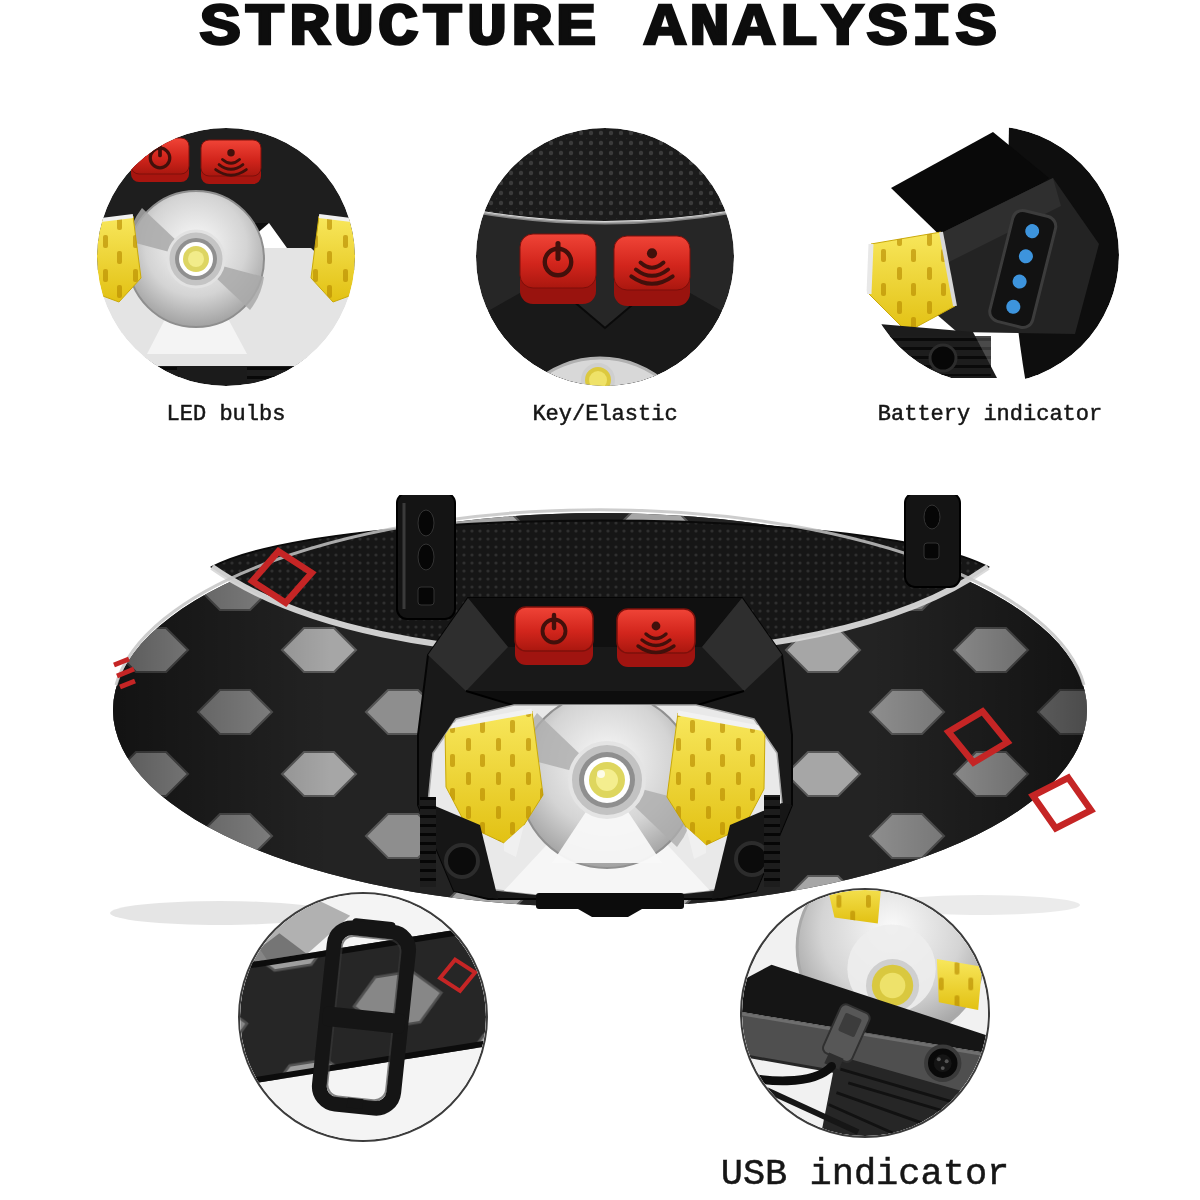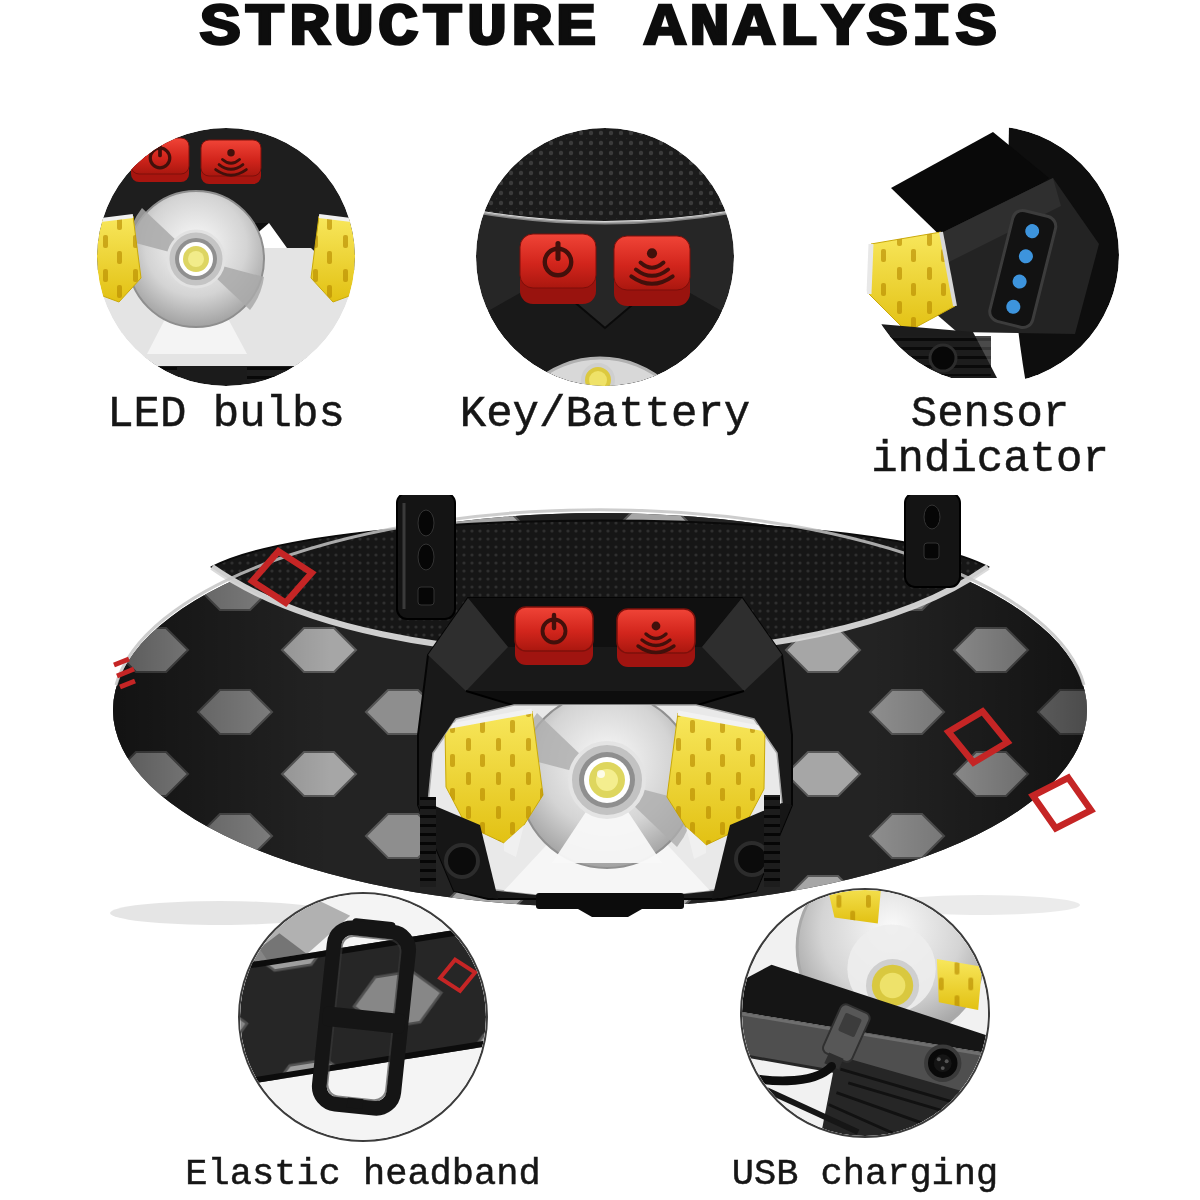"LED bulbs" .cap { font-size: 44px -> 22px }
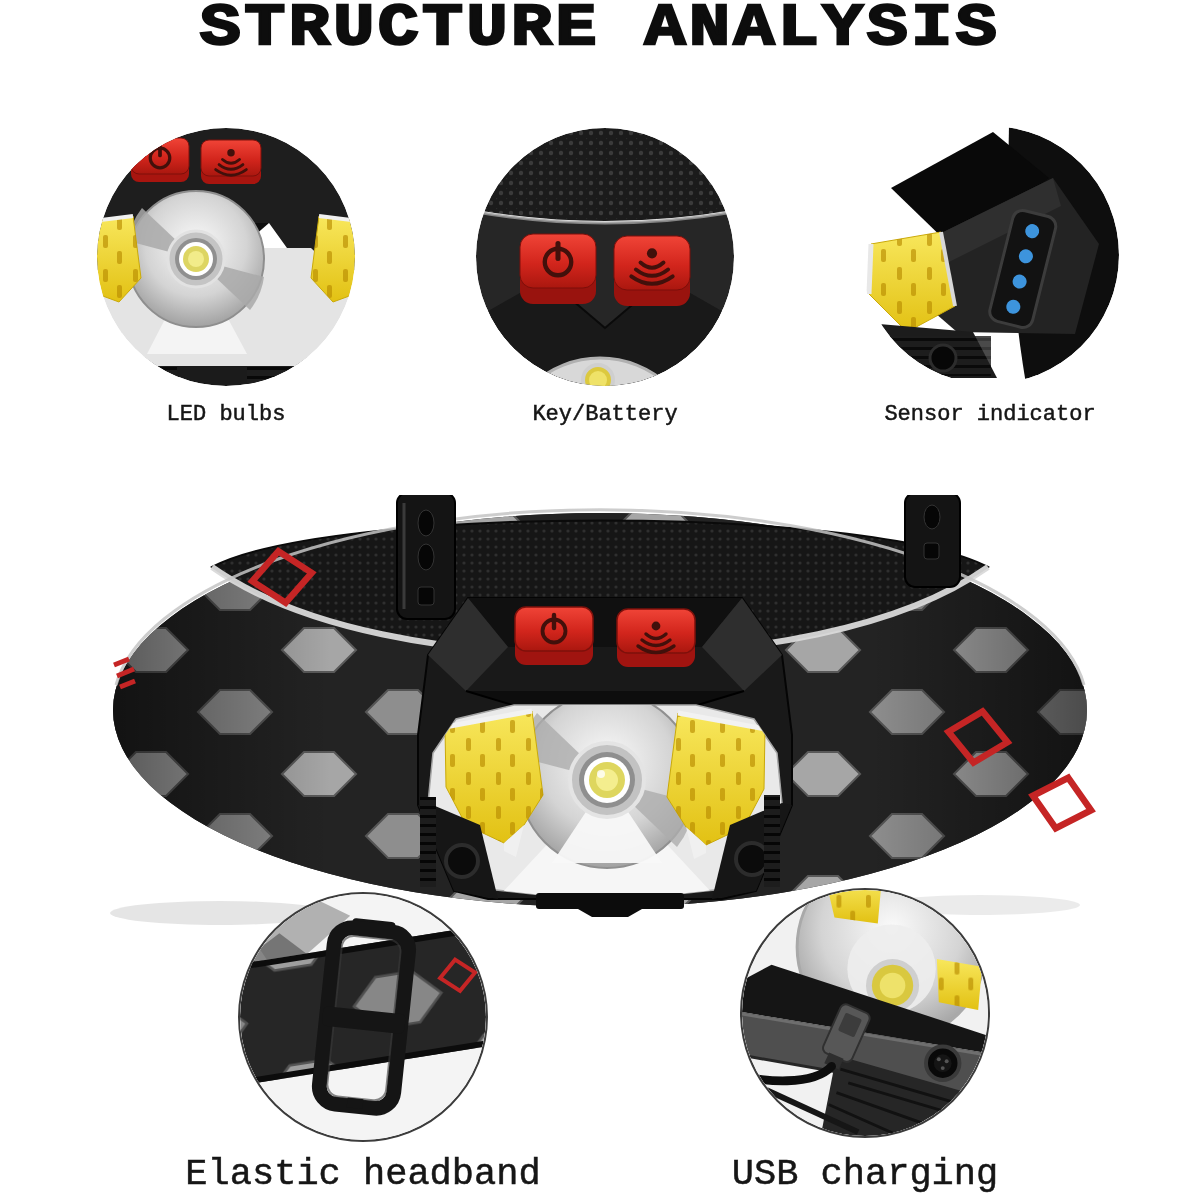"Key/Battery" span { text: Key/Battery -> Key/Elastic }
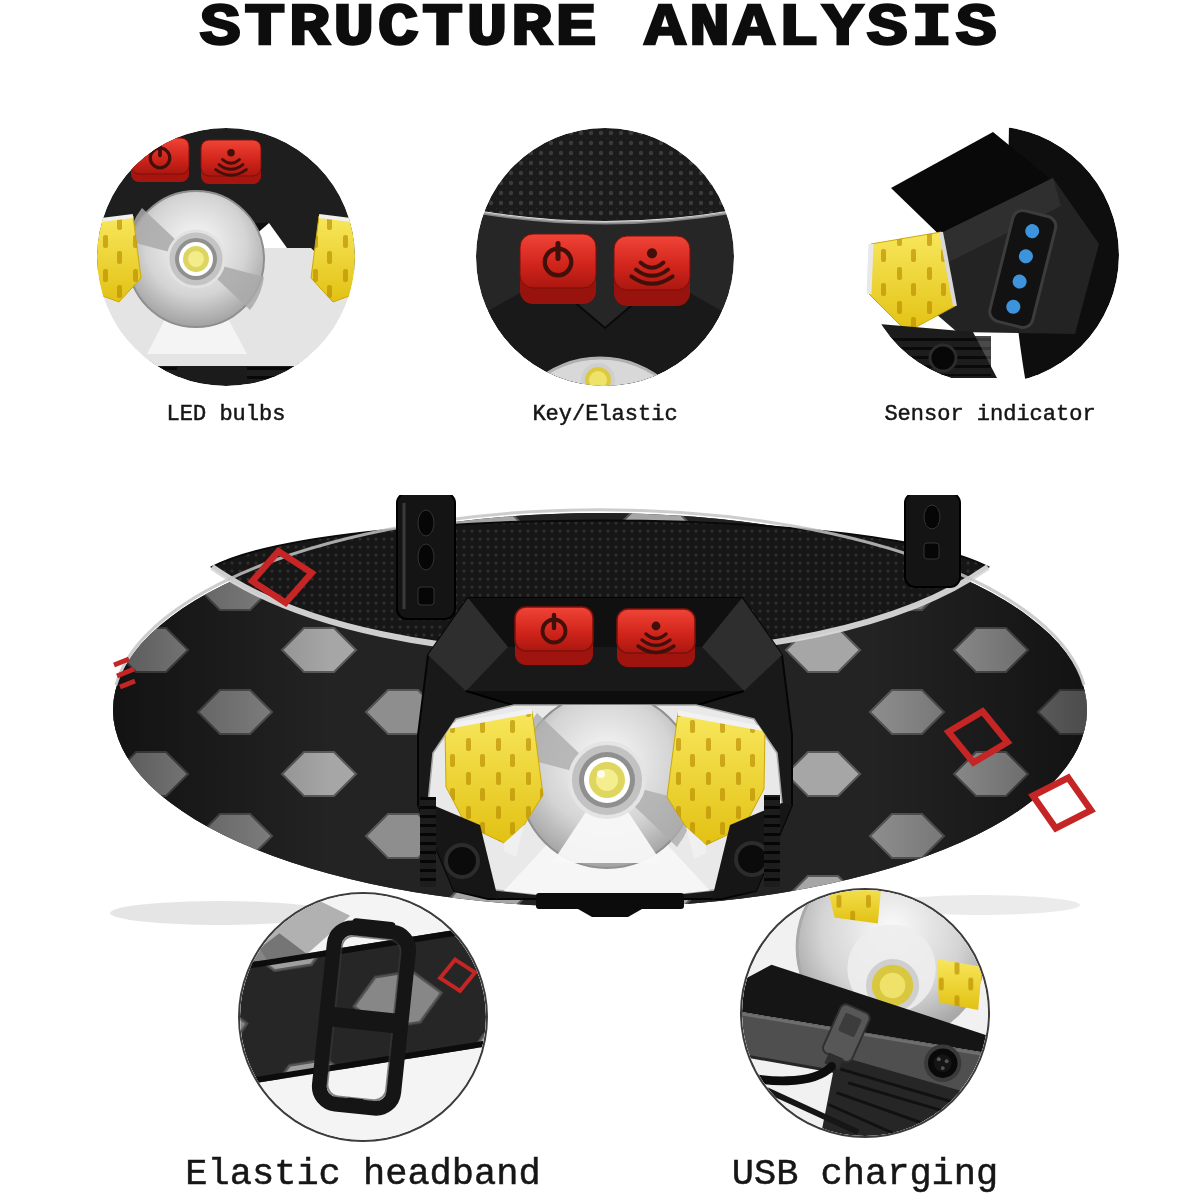"Sensor indicator" span { text: Sensor -> Battery }
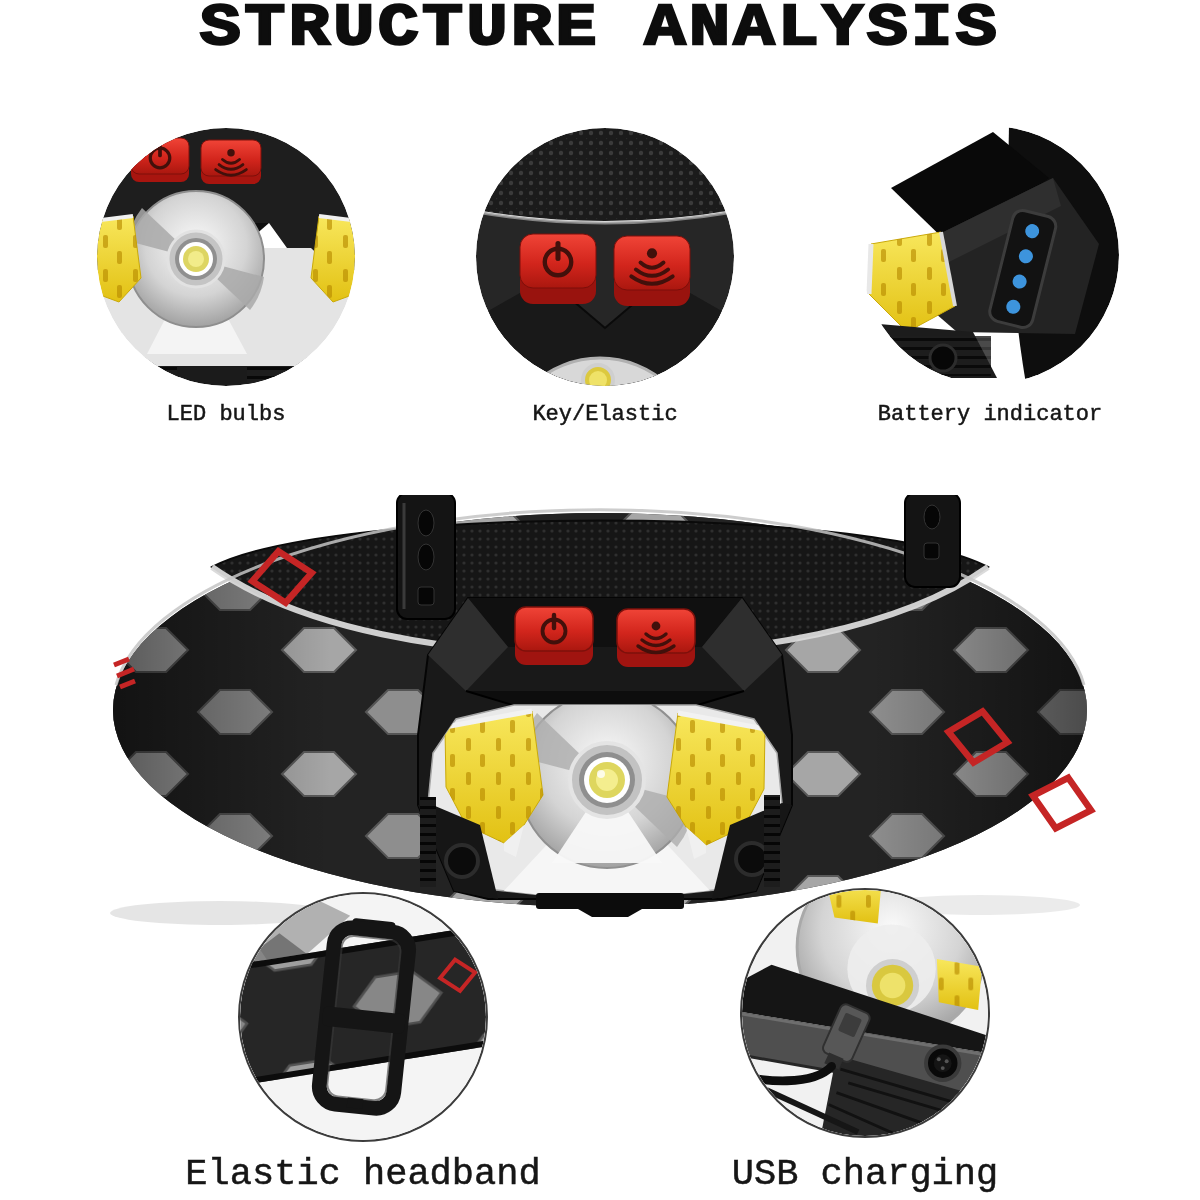"Elastic headband" div.cap { html: <div> <span>Elastic headband</span> </div> -> none }
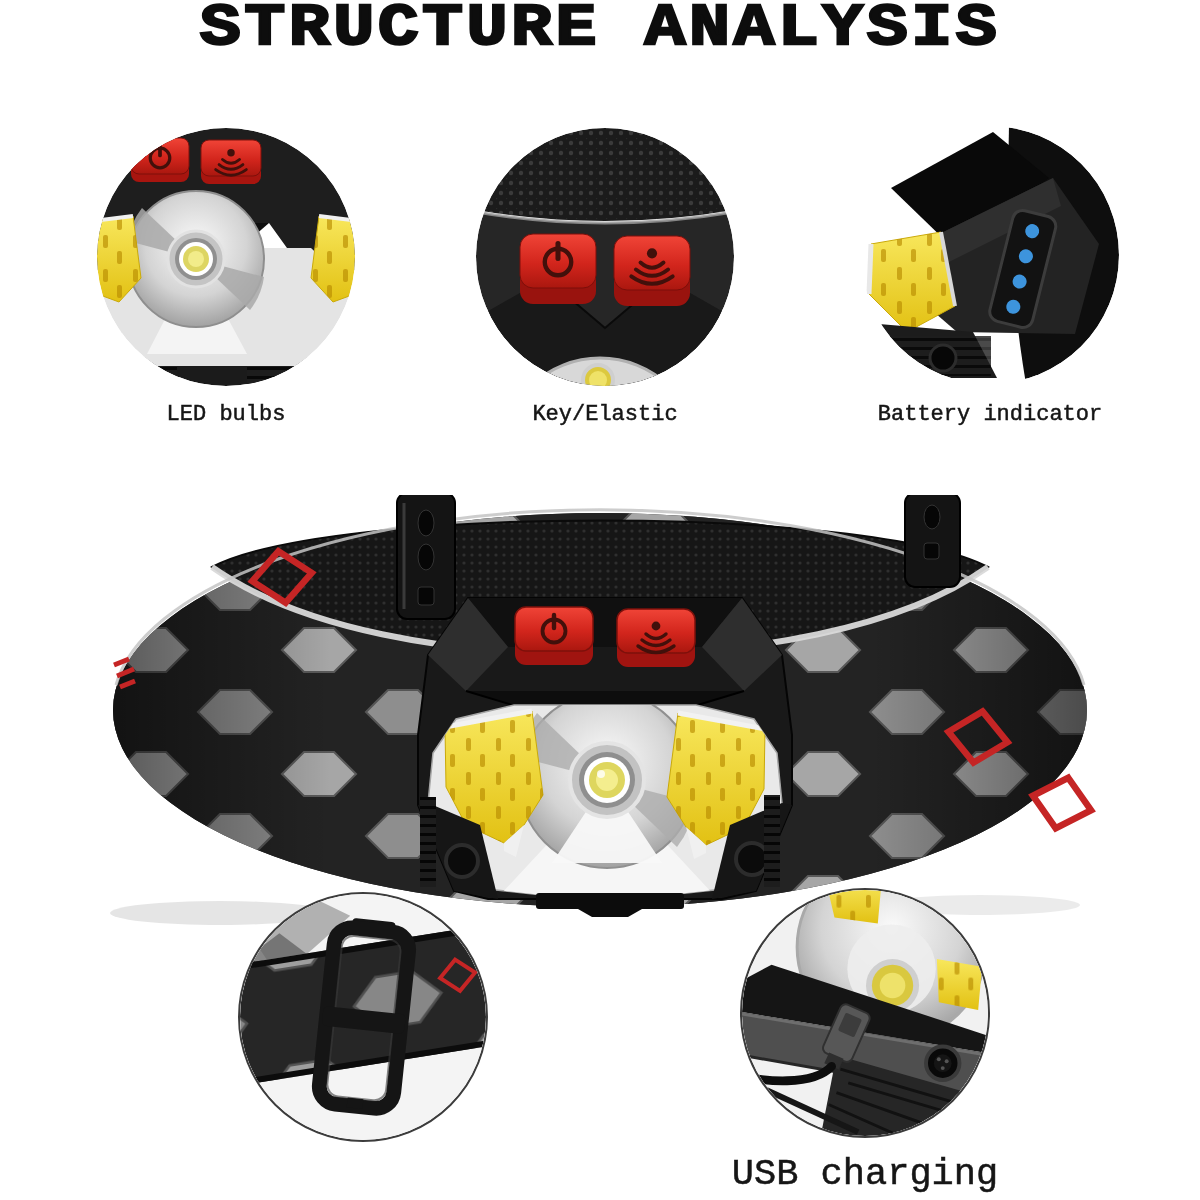"USB charging" span { text: charging -> indicator }
